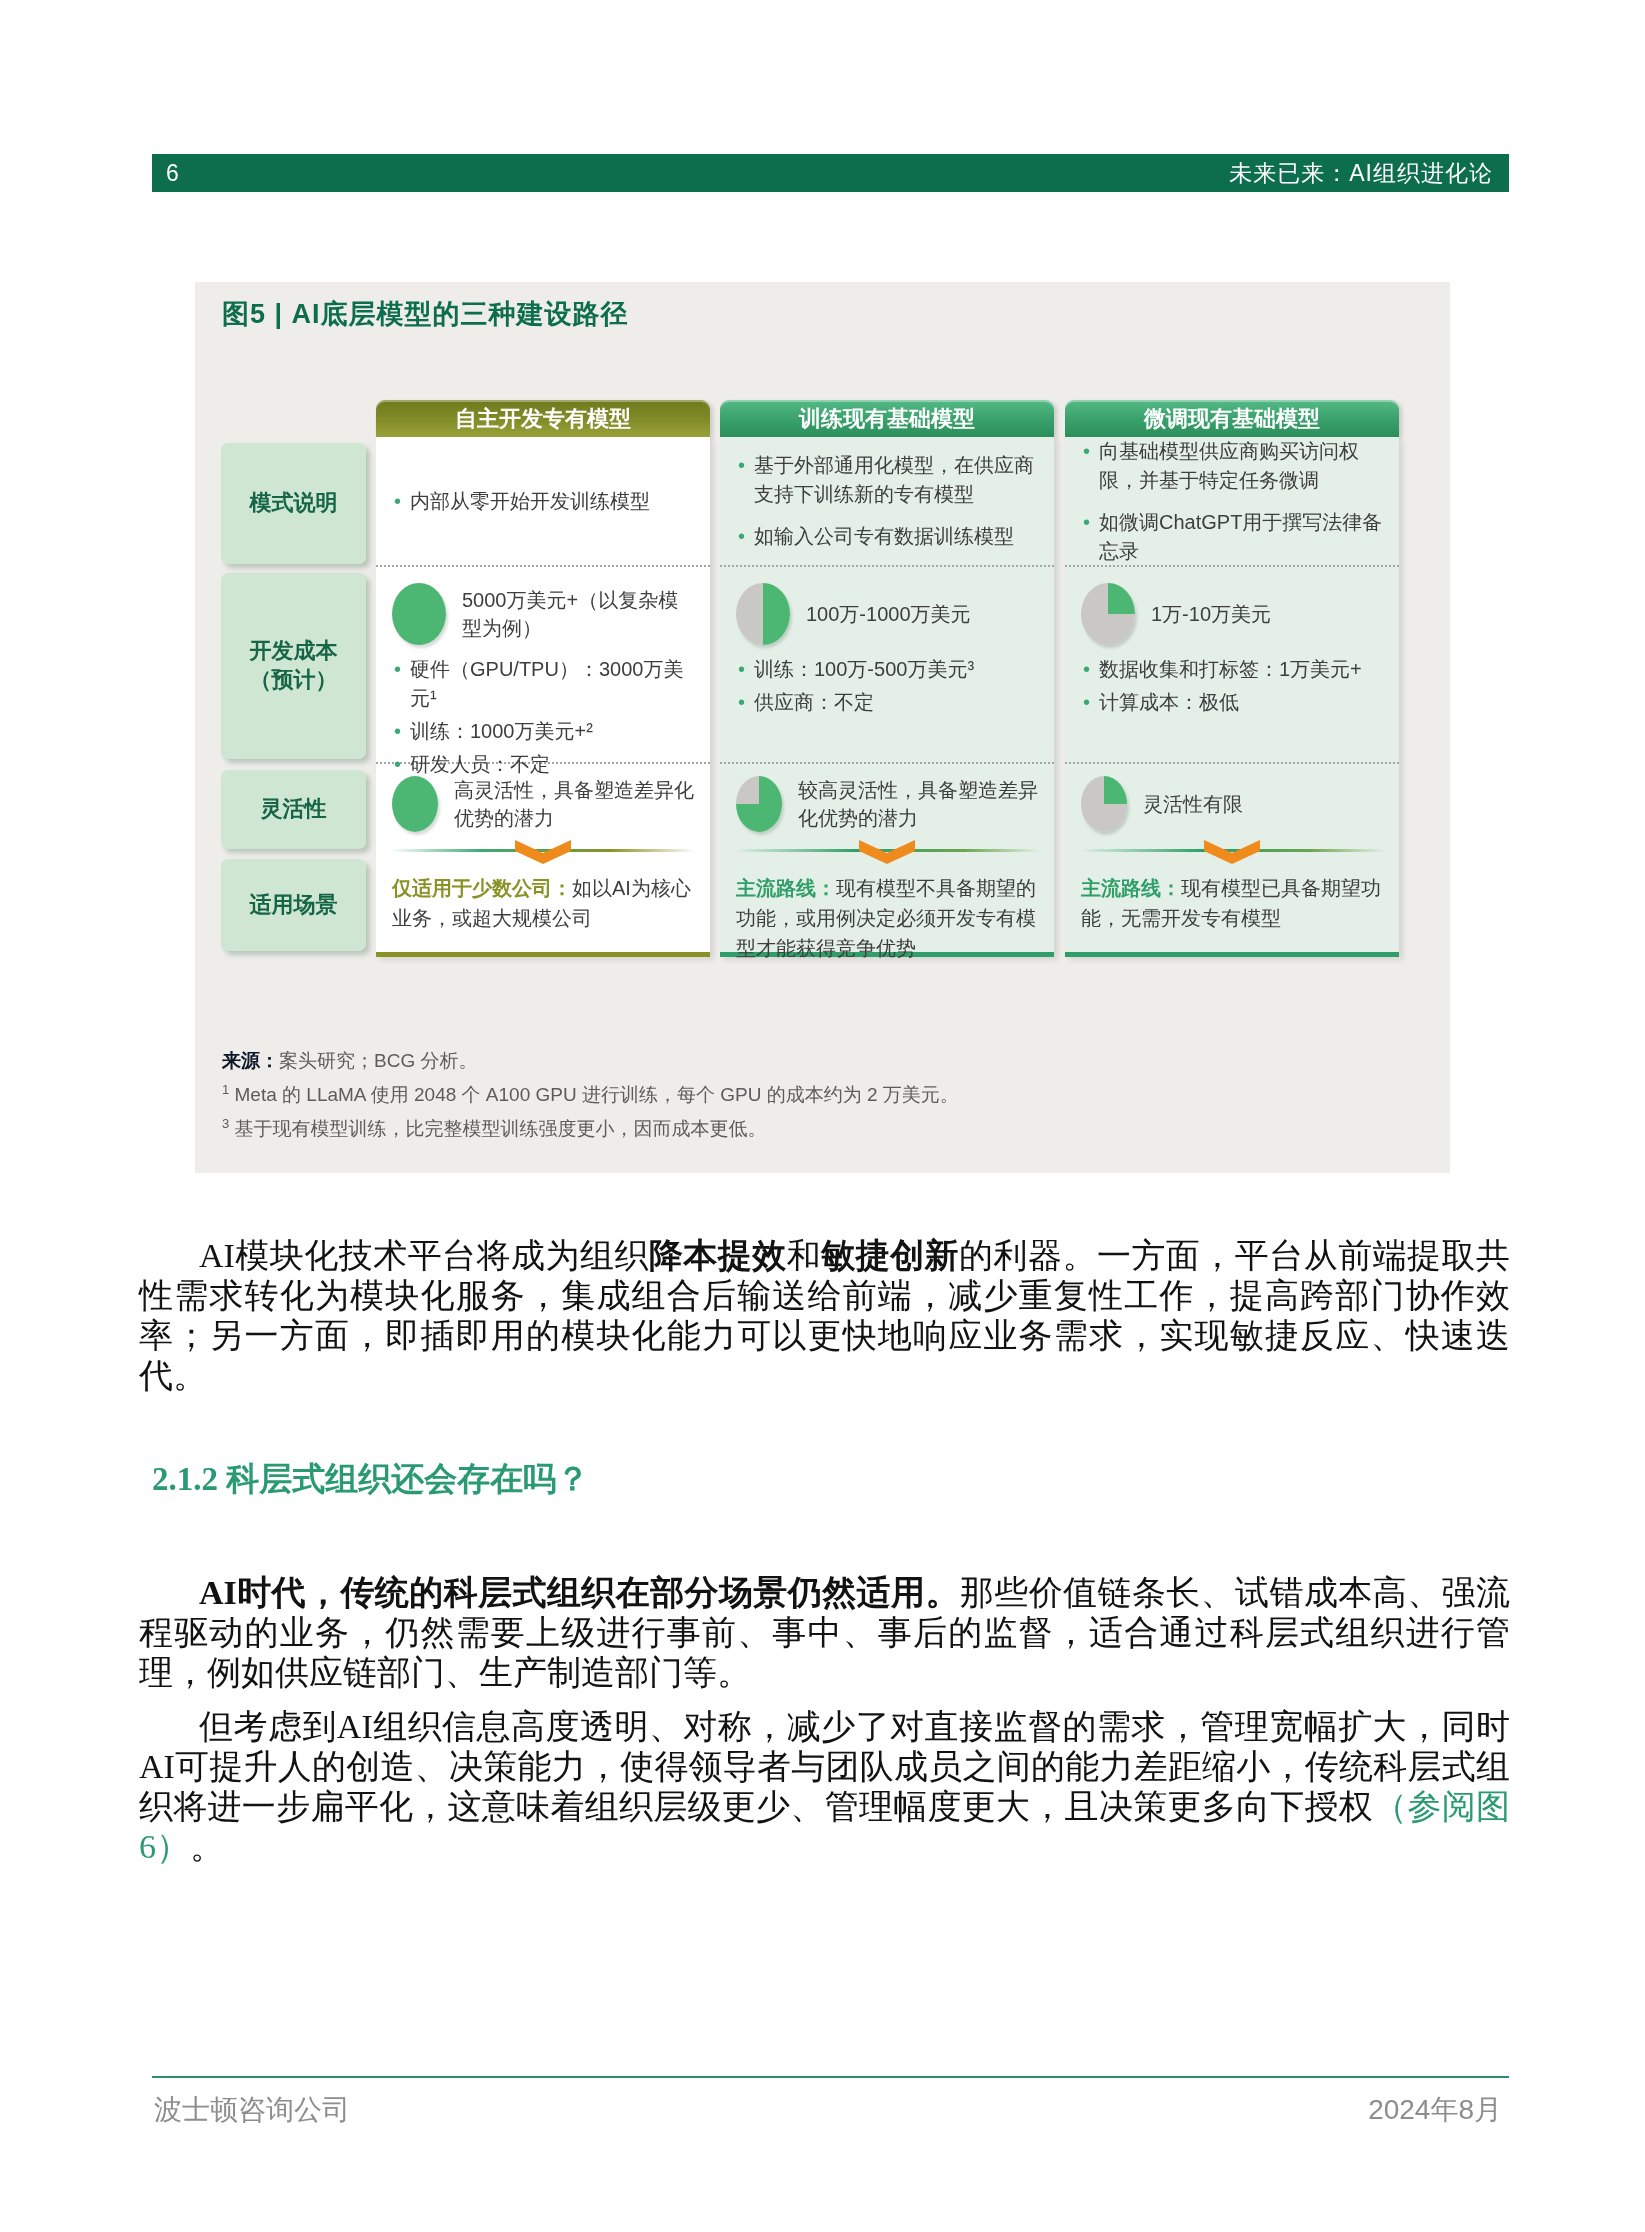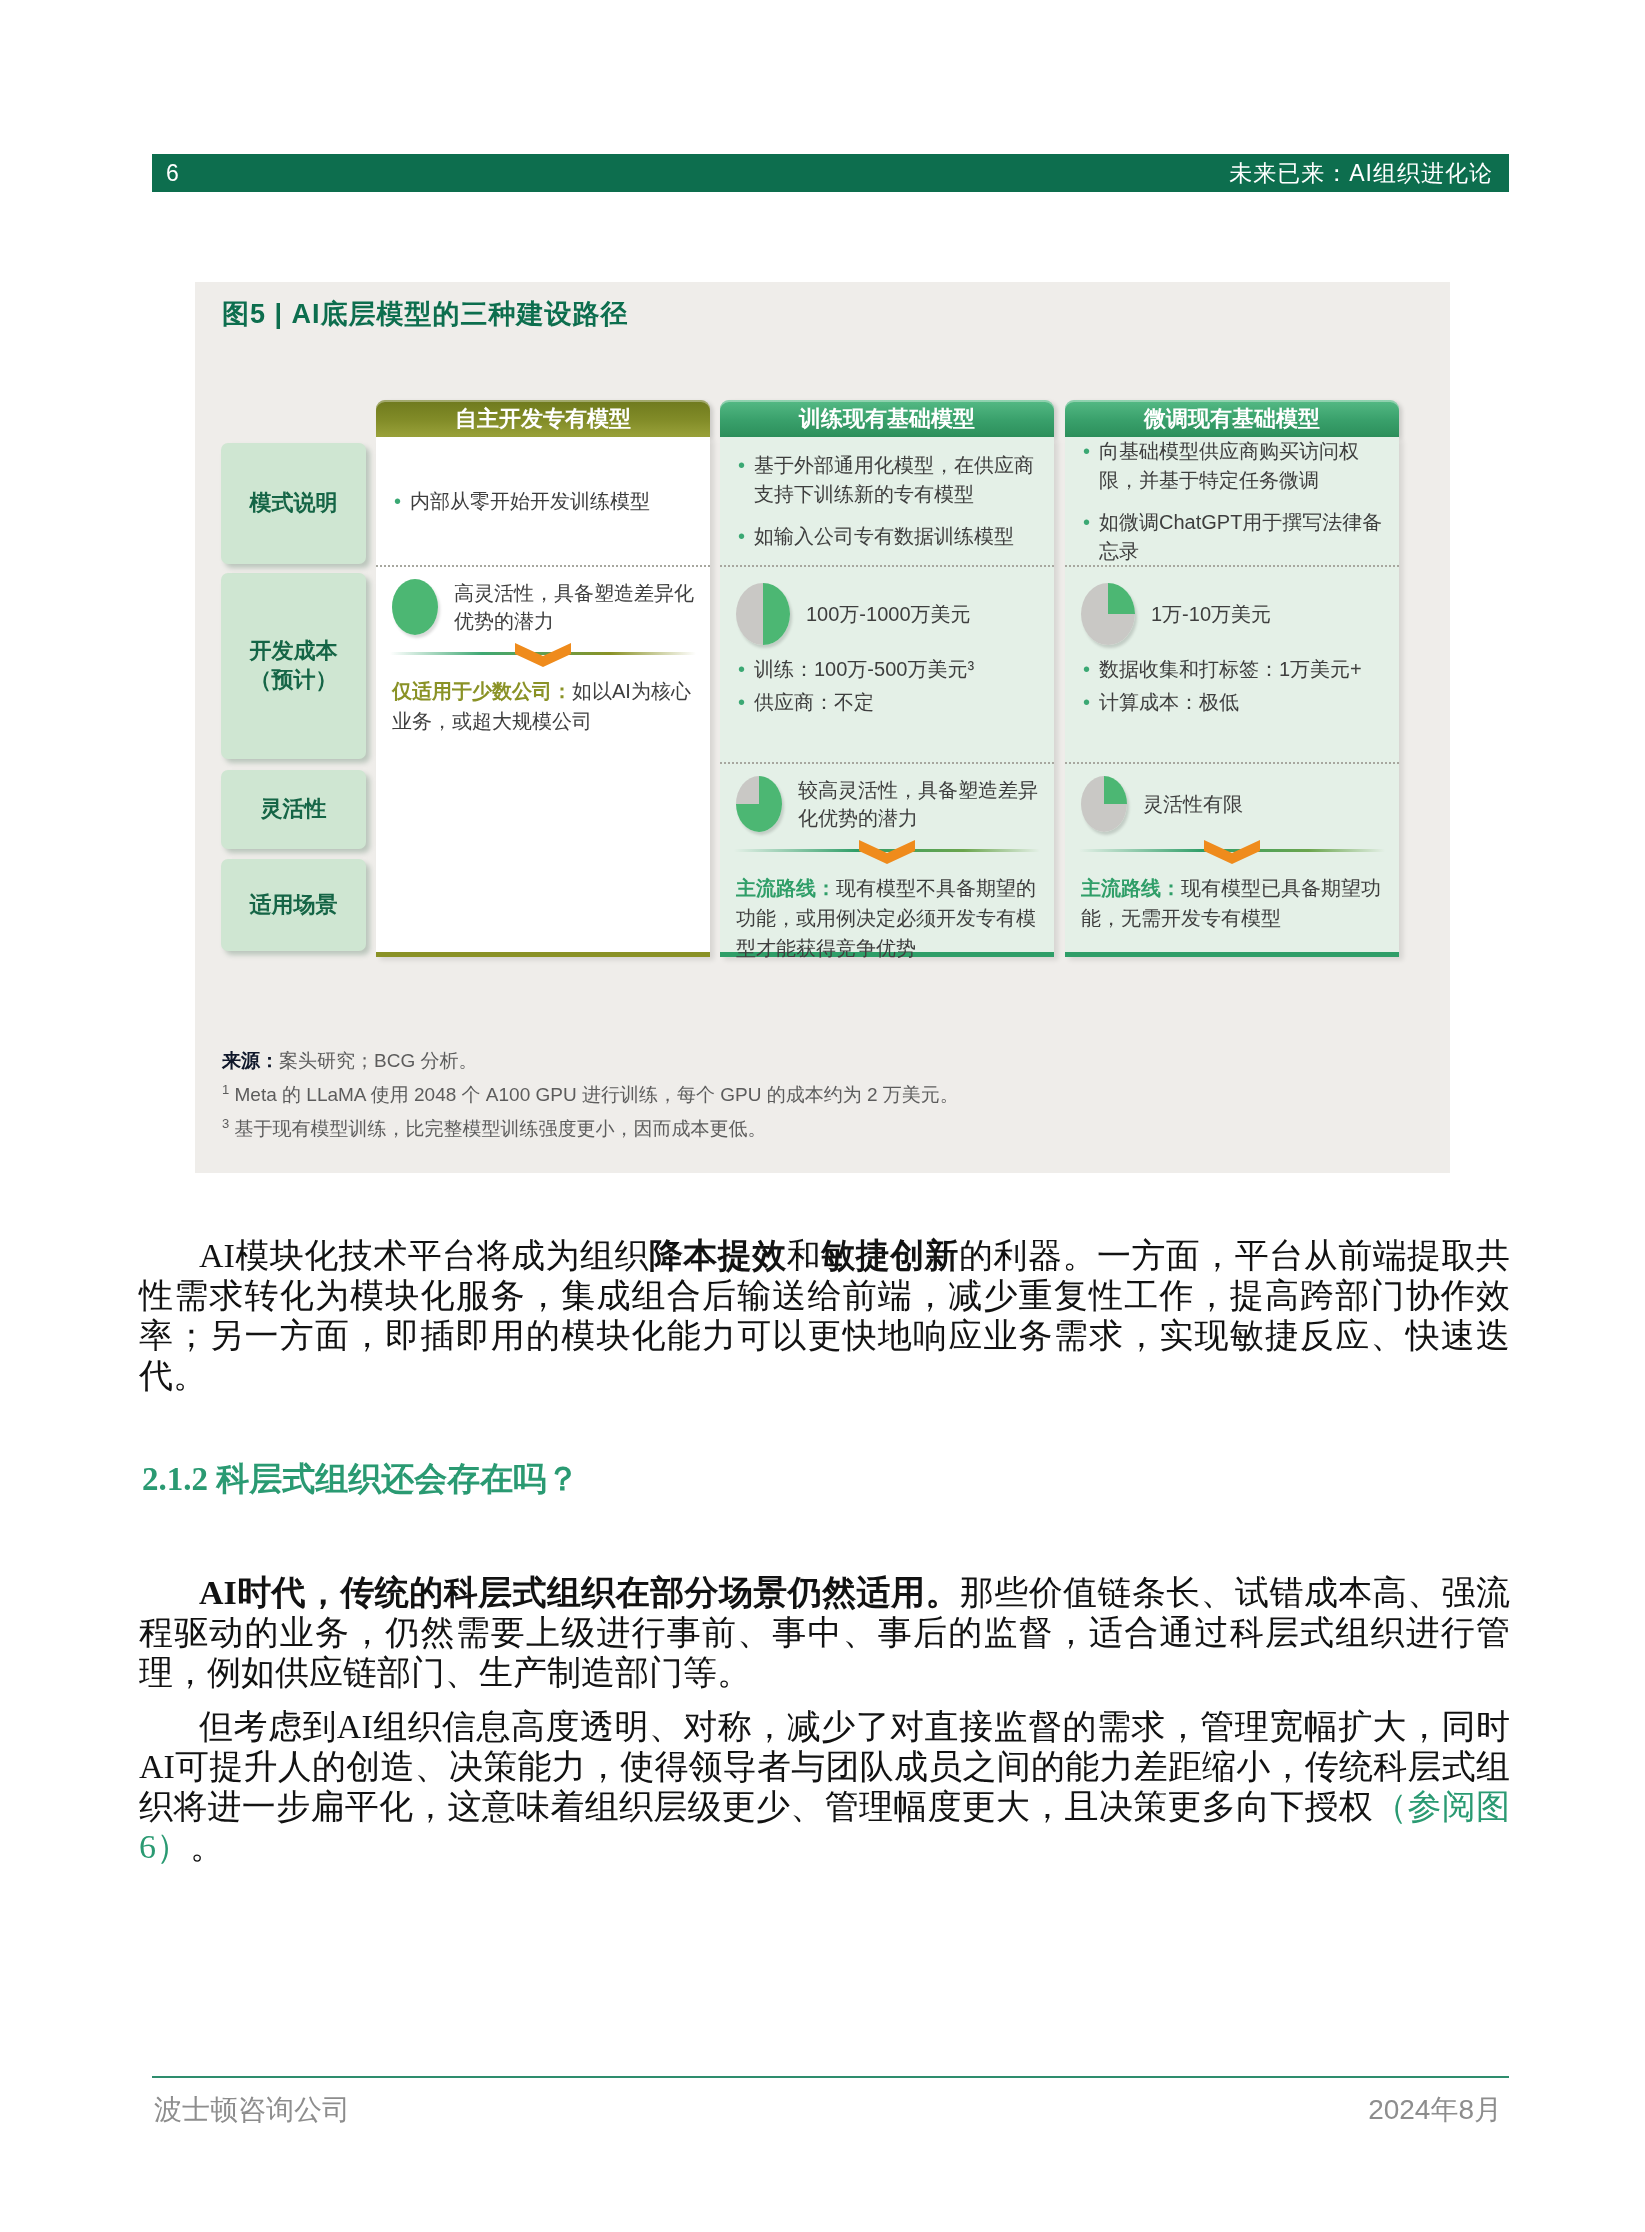"5000万美元+（以复杂模型为例）" div.sec-cost { html: none -> <div> <div> <div></div> <div>5000万美元+（以复杂模型为例）</div> </div> <div>硬件（GPU/TPU）：3000万美元¹</div> <div>训练：1000万美元+²</div> <div>研发人员：不定</div> </div> }
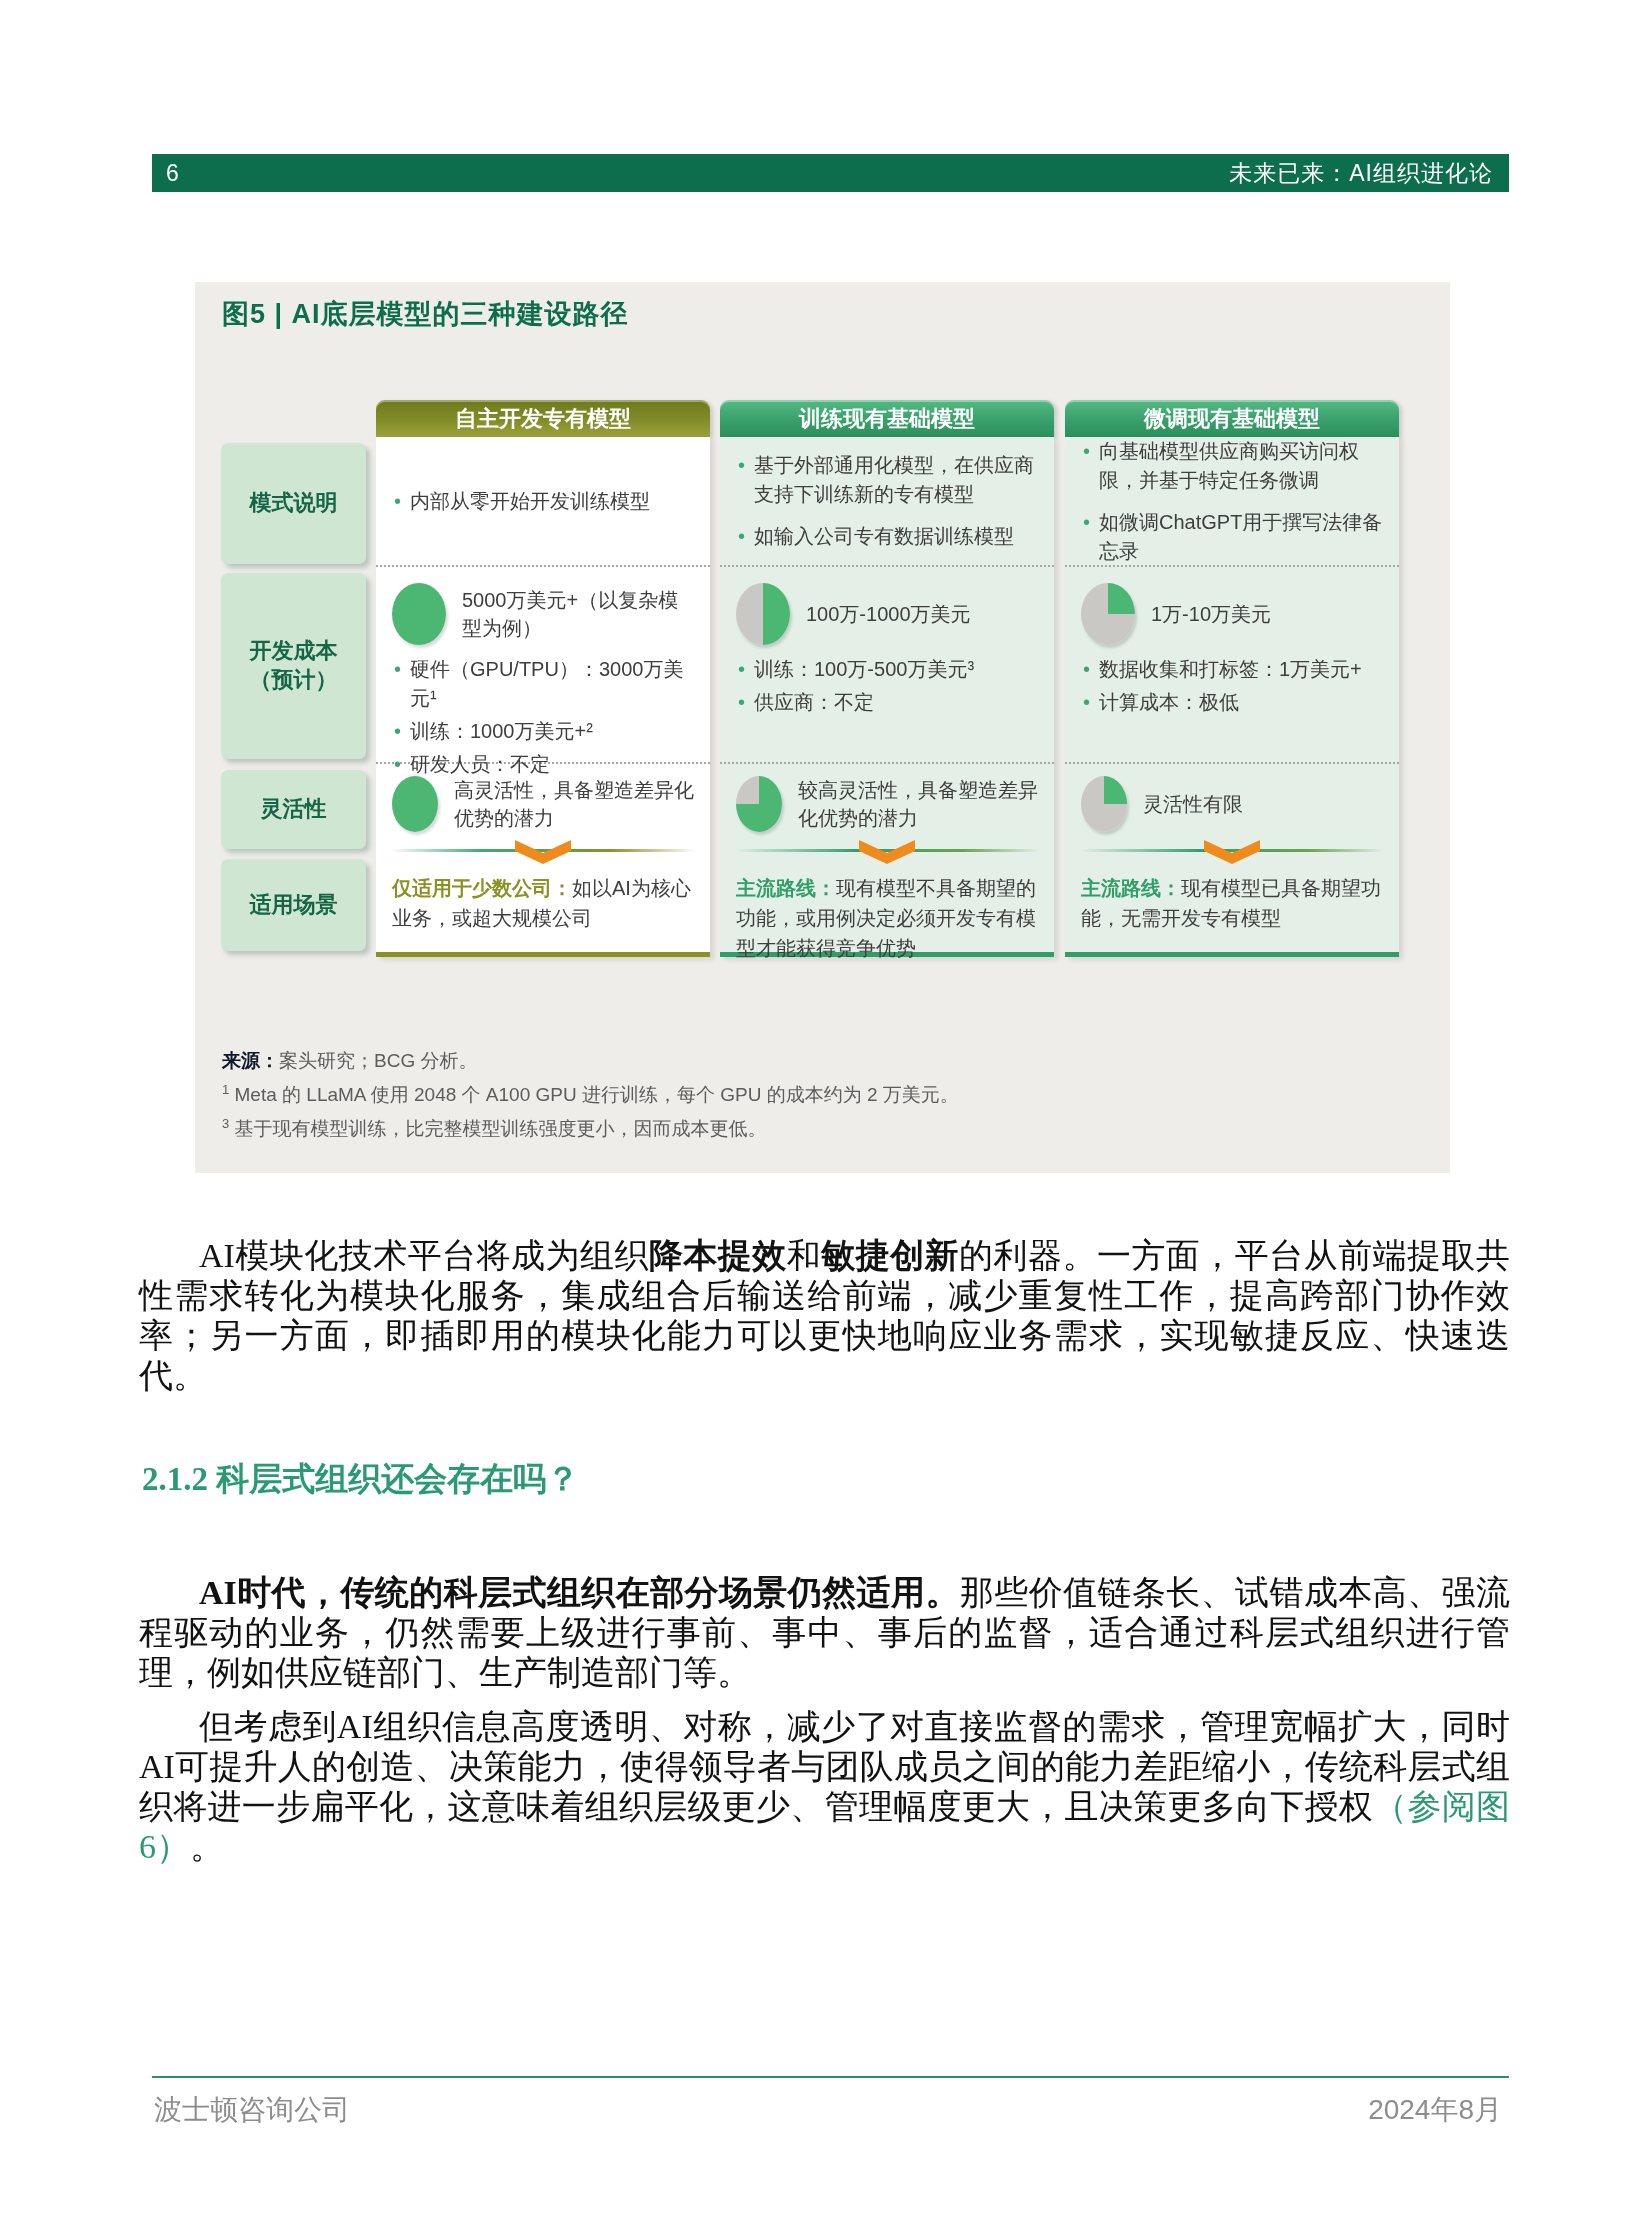"2.1.2 科层式组织还会存在吗？" .section-heading { left: 142px -> 152px }
